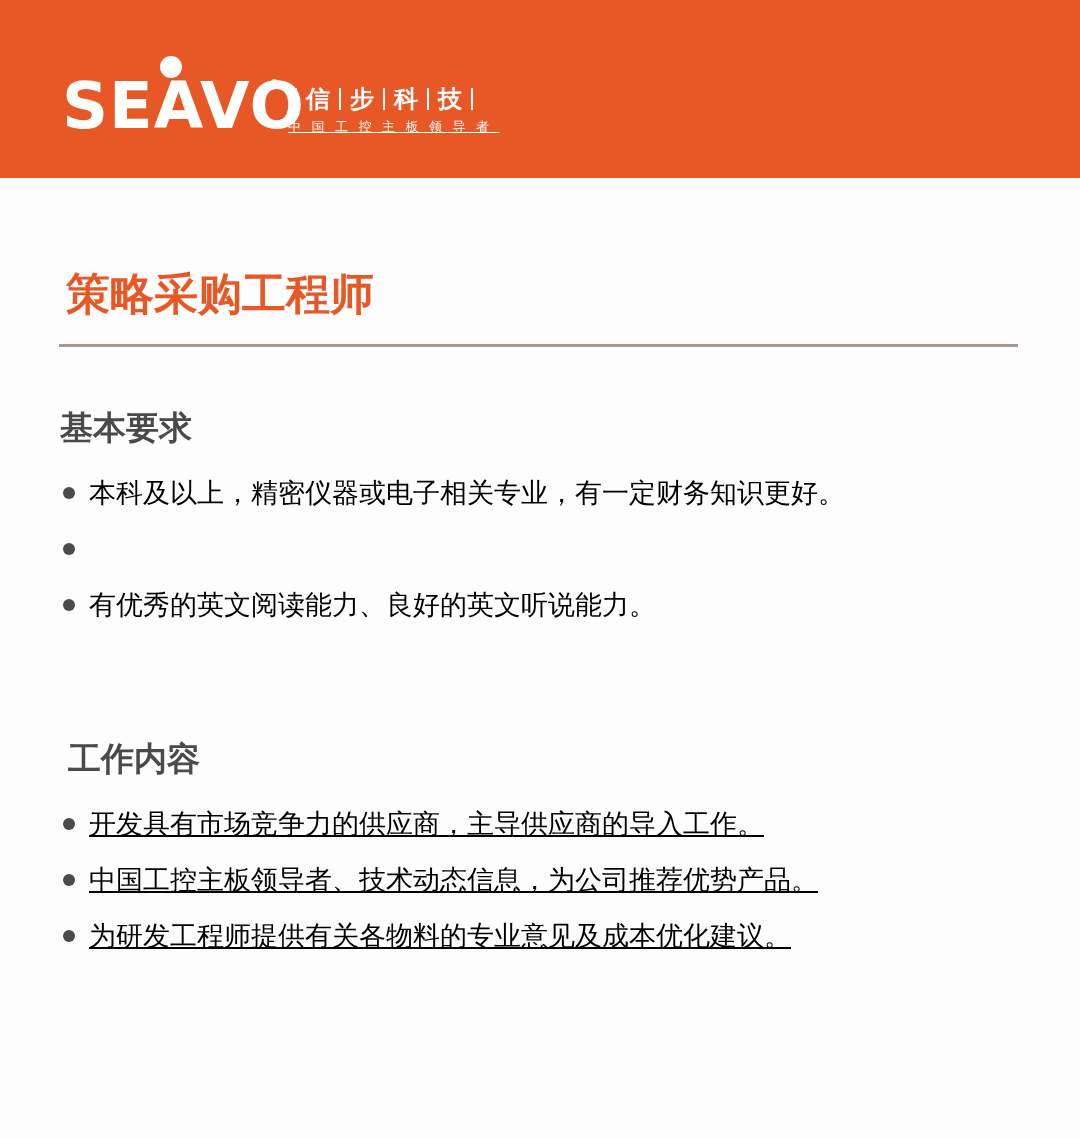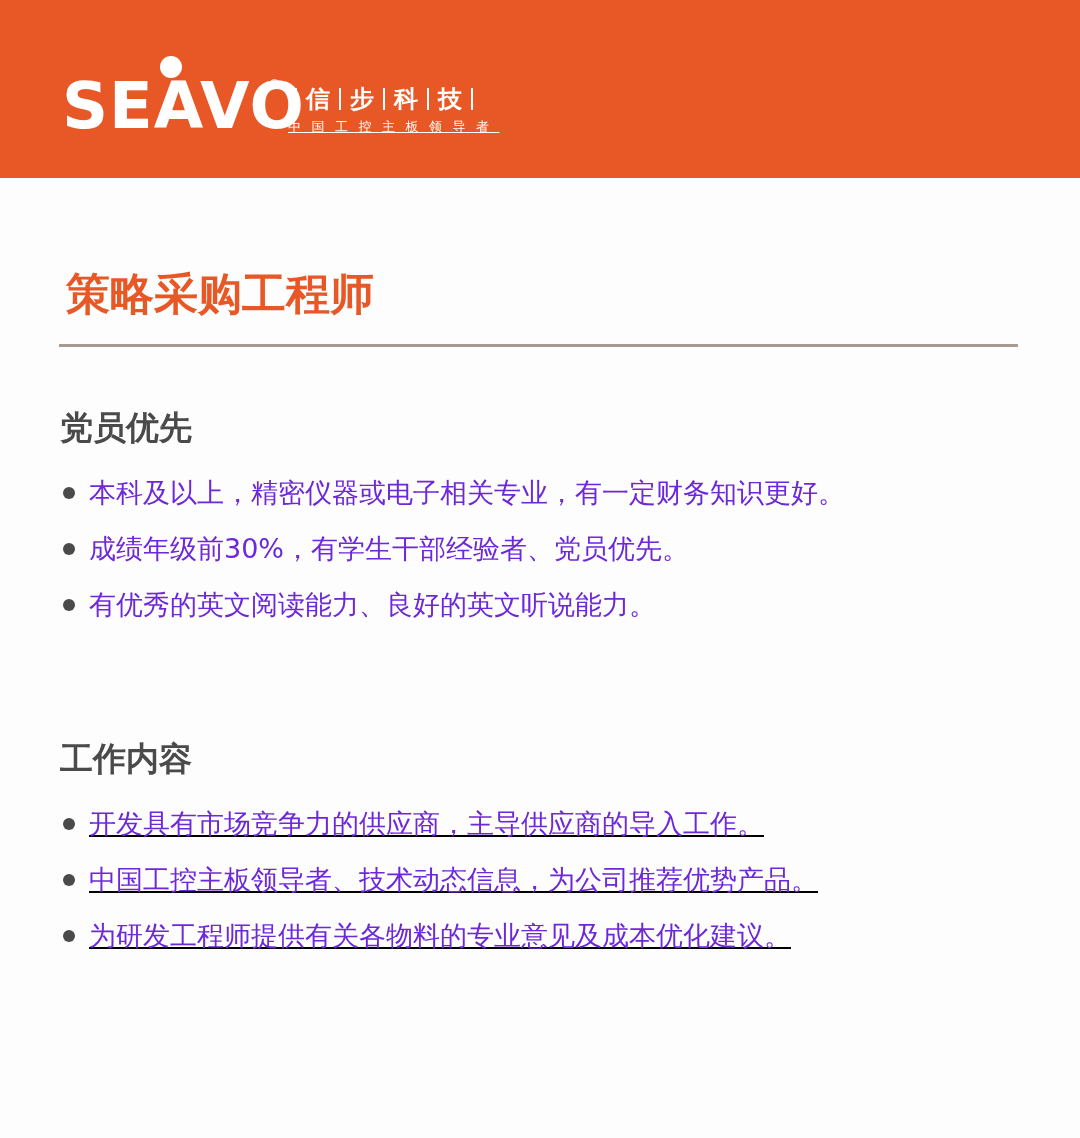"党员优先" h2.section-heading { text: 党员优先 -> 基本要求 }
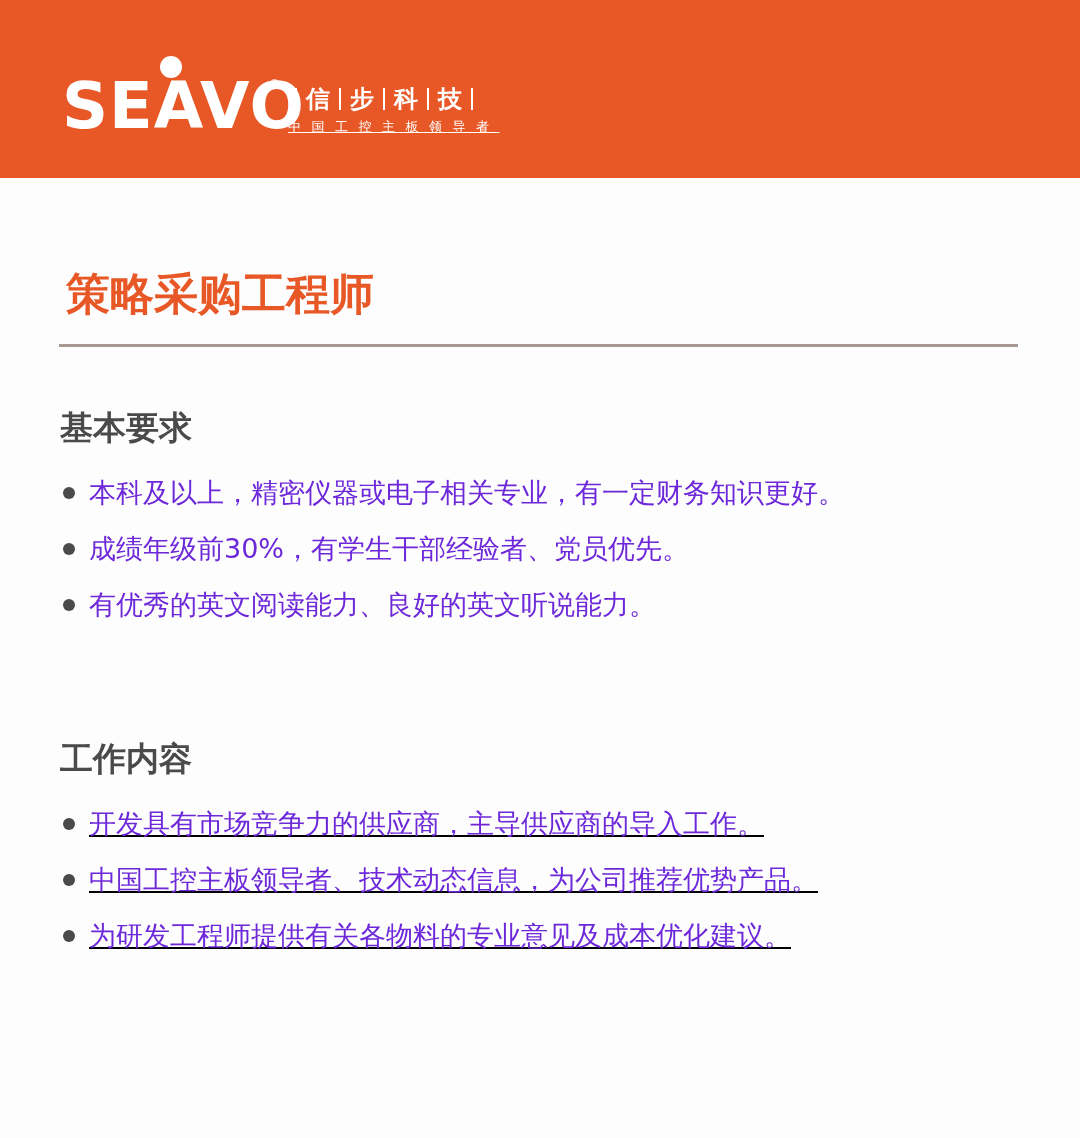"本科及以上，精密仪器或电子相关专业，有一定财务知识更好。" .list-item { color: #6d28d9 -> #000000 }
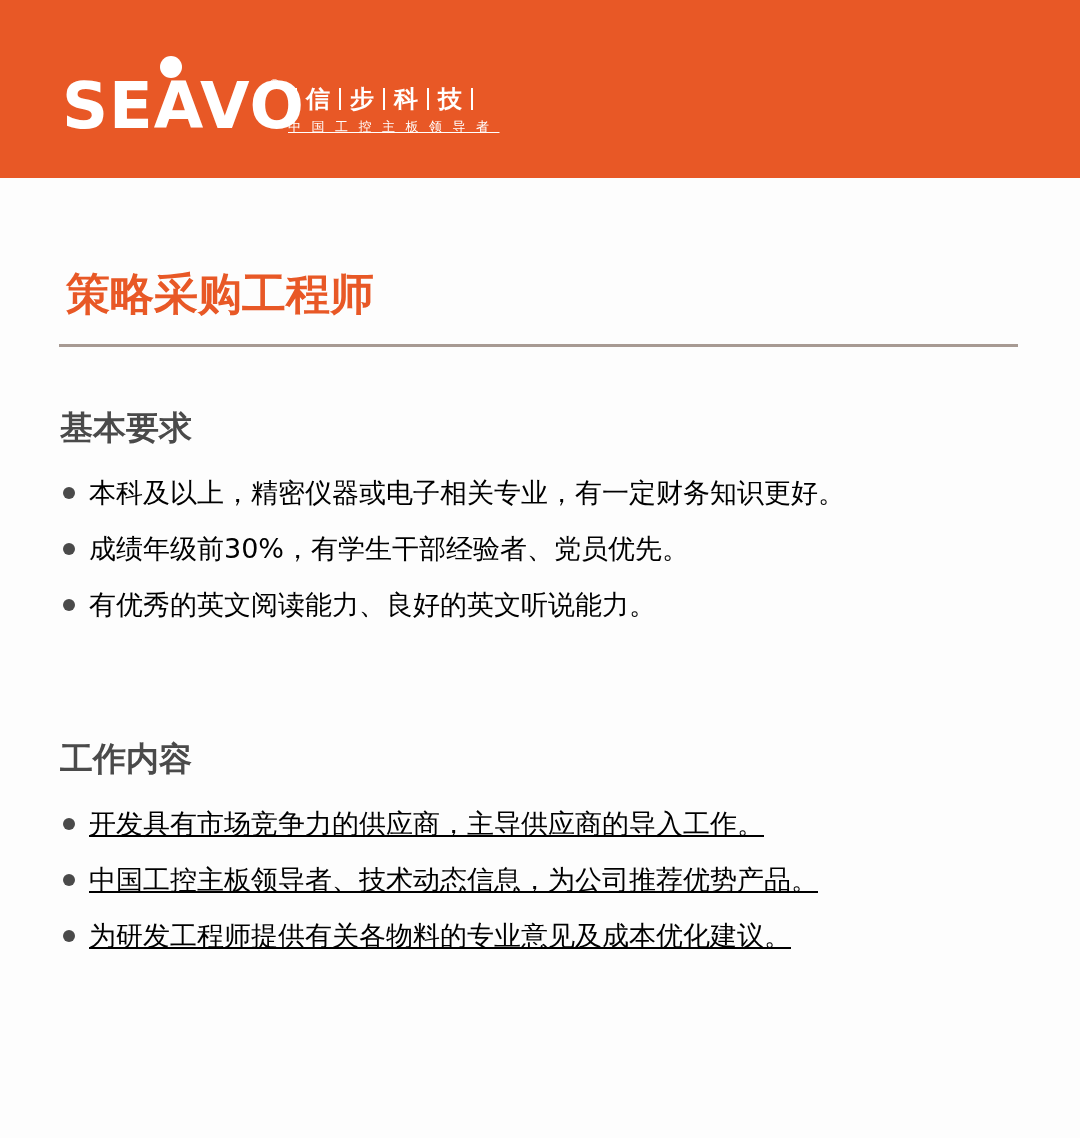"成绩年级前30%，有学生干部经验者、党员优先。" span { html: <span>成绩年级前30%，有学生干部经验者、党员优先。</span> -> none }
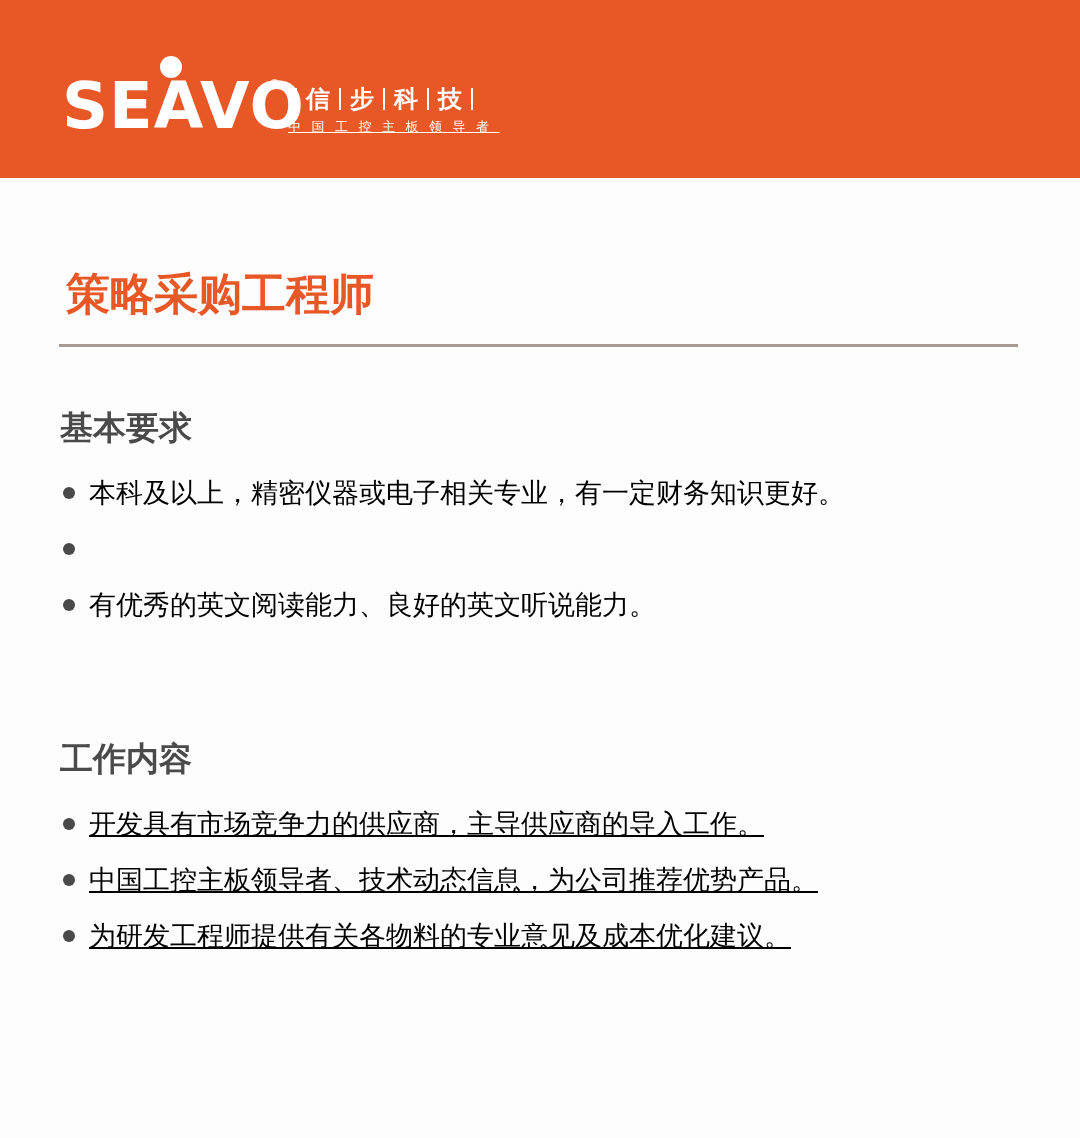"工作内容" h2.section-heading { margin-left: none -> 8px }
